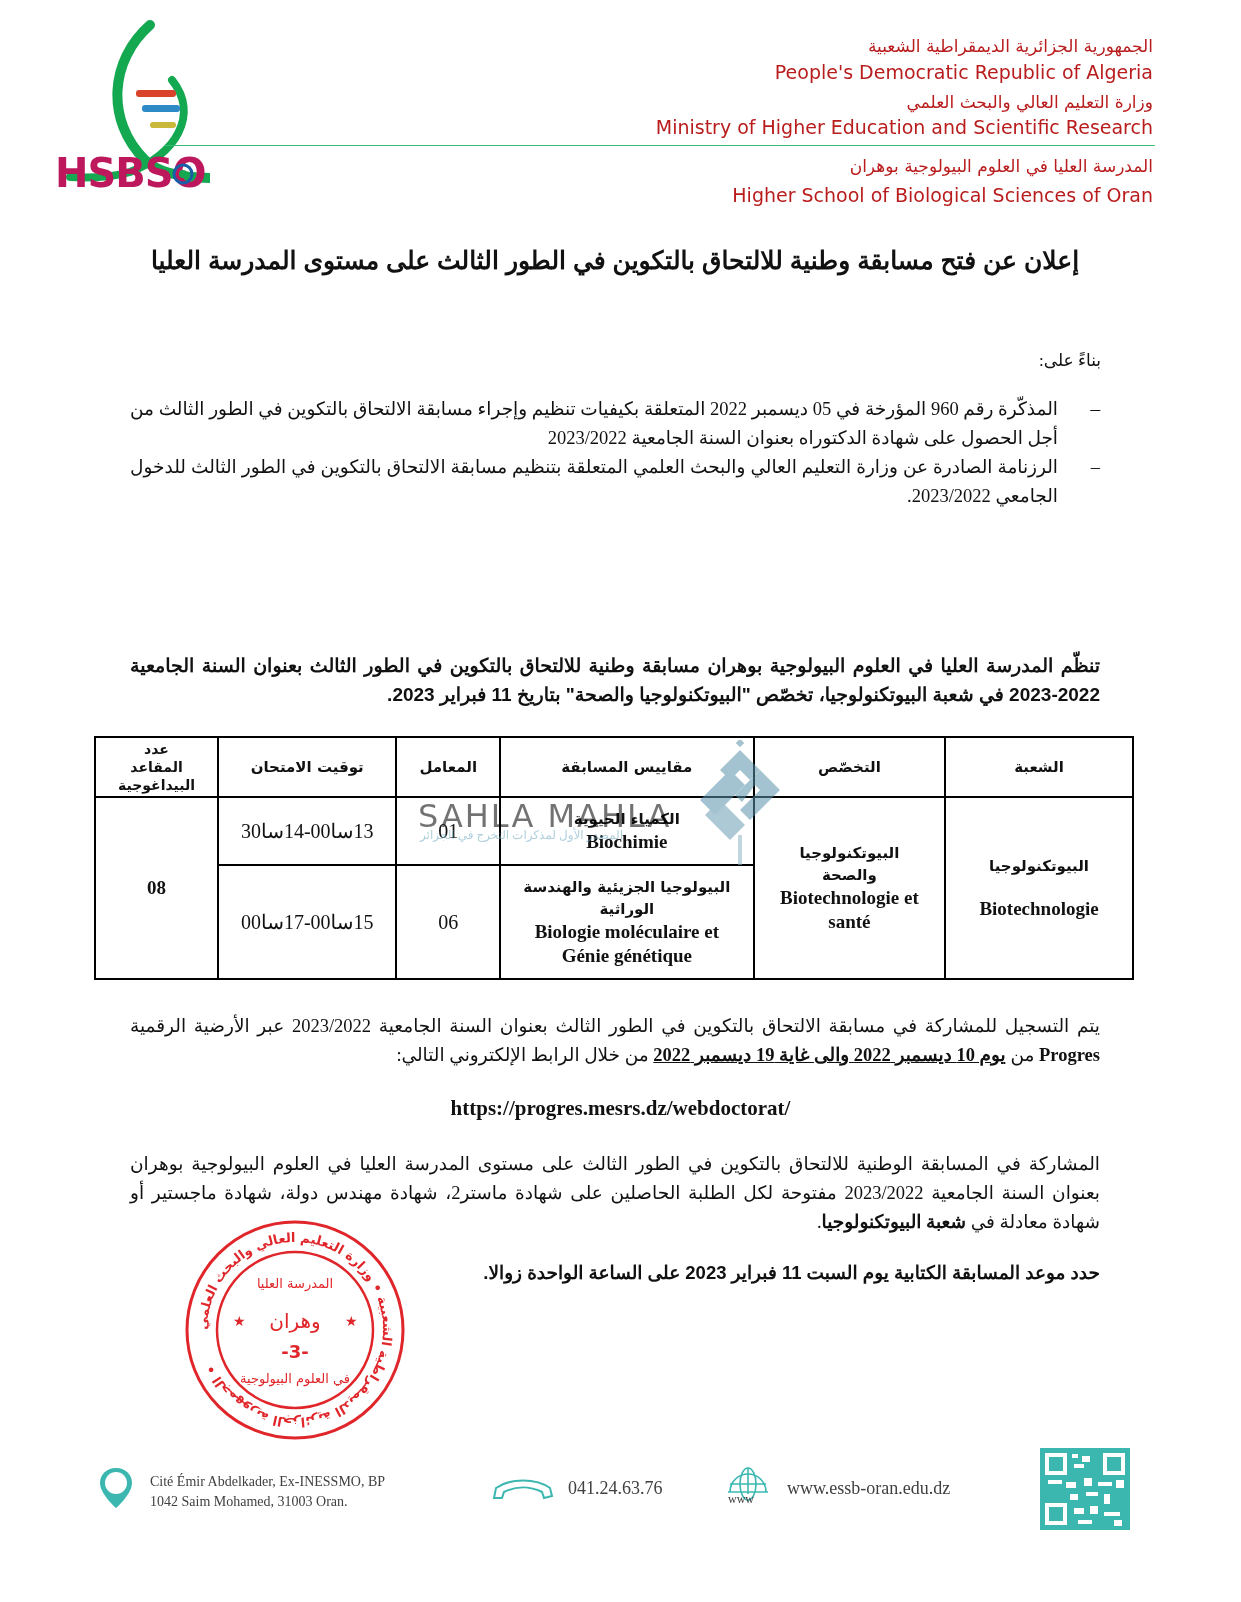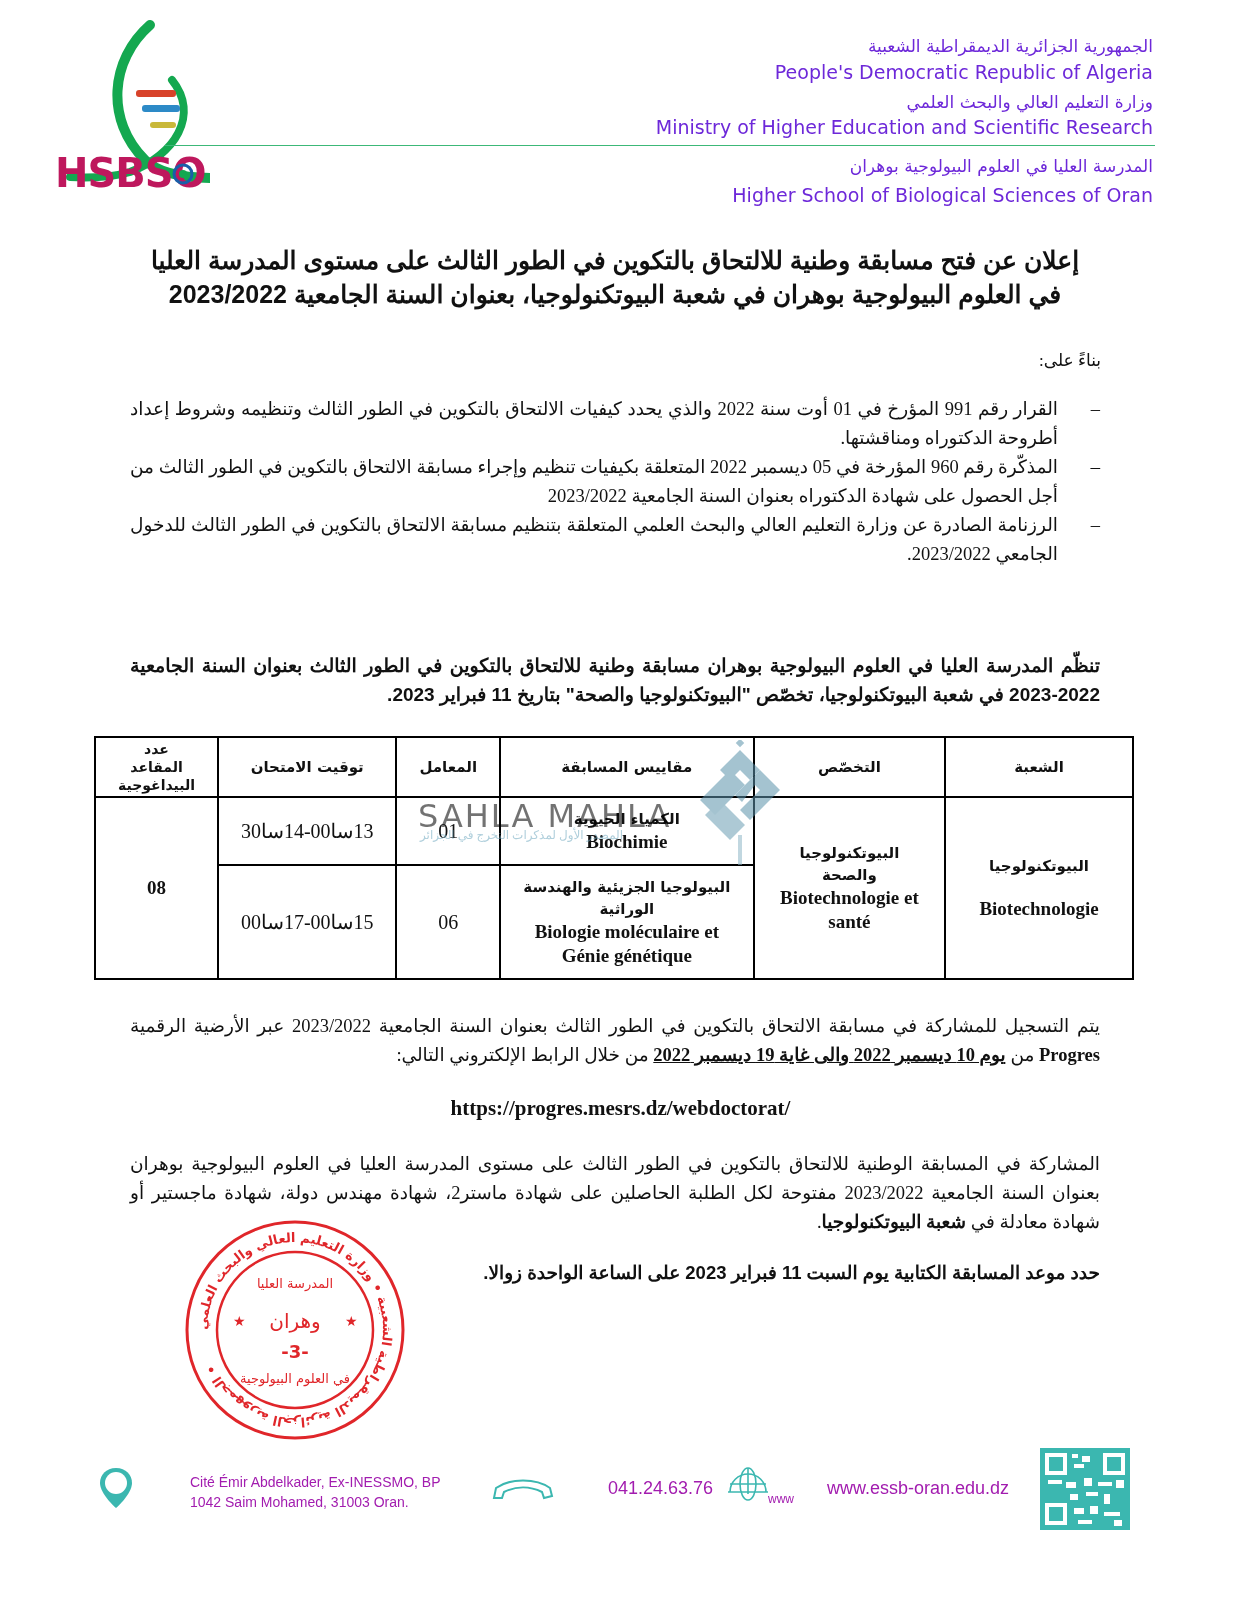"الجمهورية الجزائرية الديمقراطية الشعبية" .hdr { color: #6d28d9 -> #b91c1c }
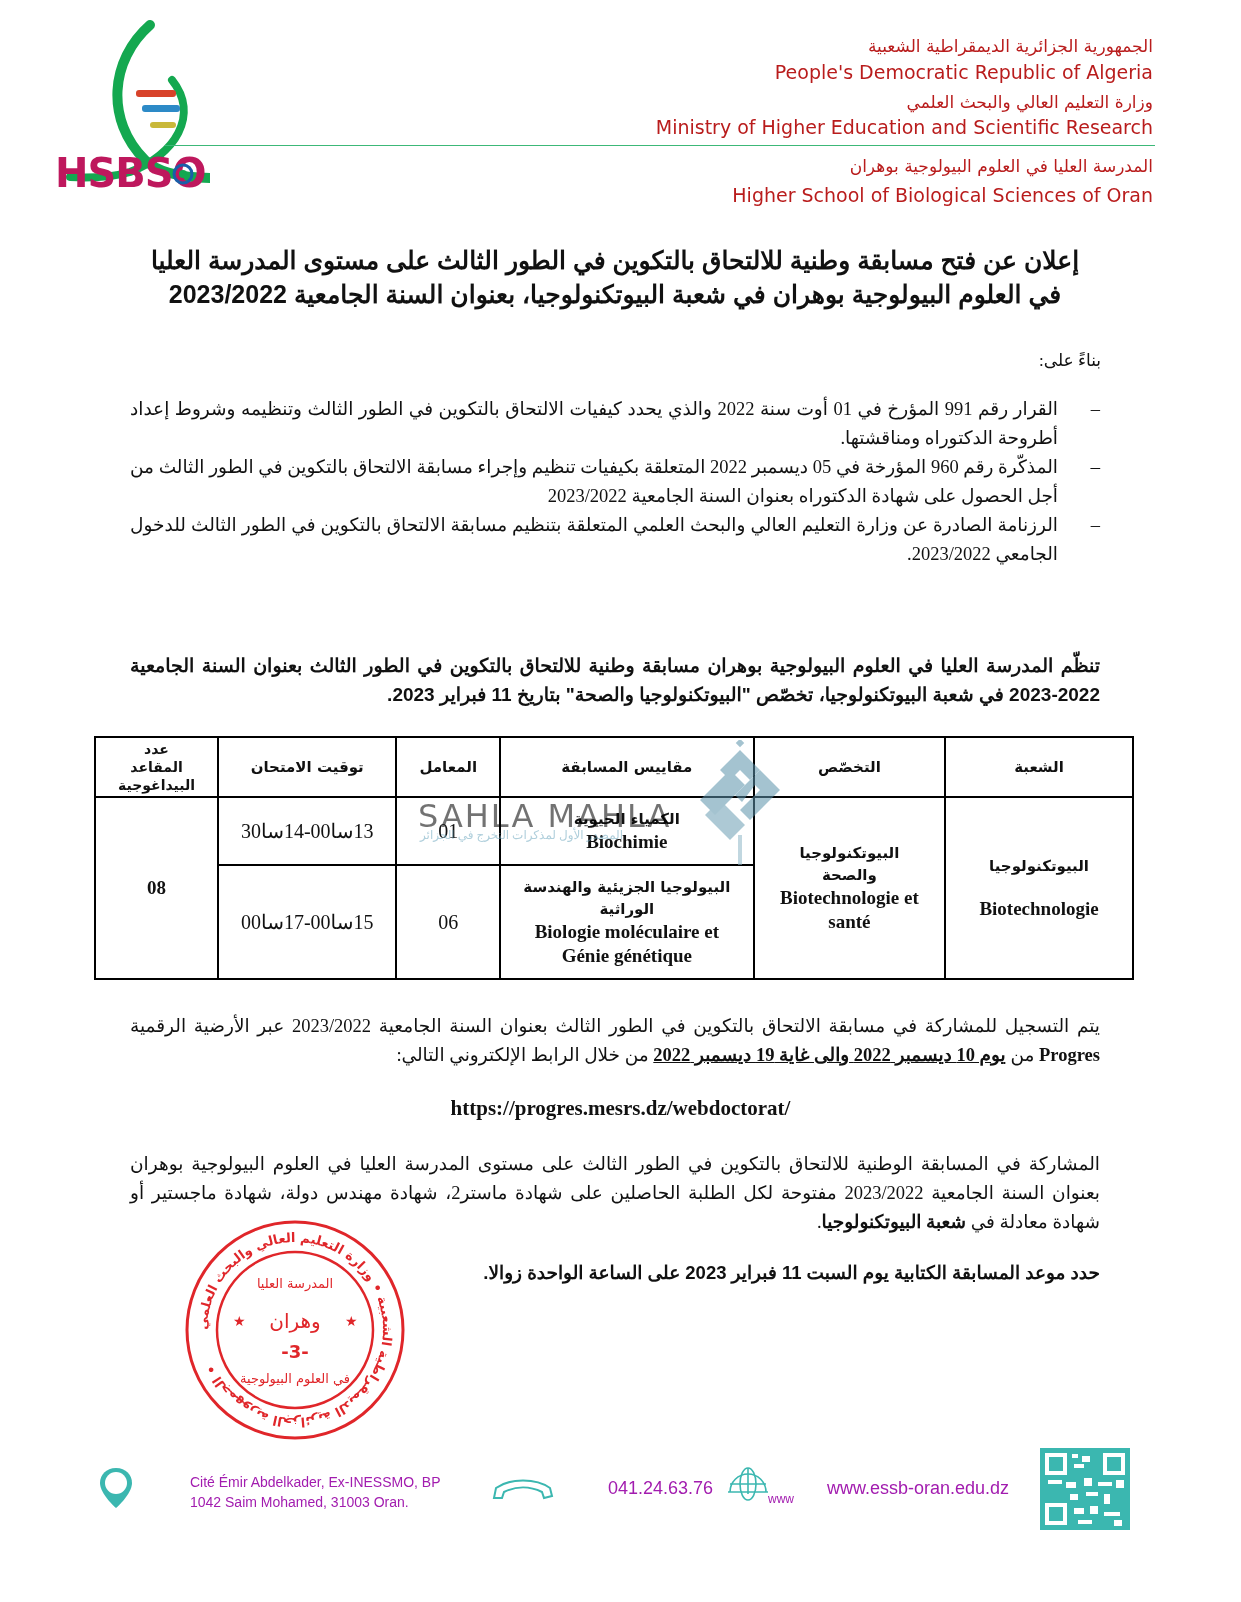"في العلوم البيولوجية بوهران في" div { html: <div>في العلوم البيولوجية بوهران في شعبة البيوتكنولوجيا، بعنوان السنة الجامعية 2023/2022</div> -> none }
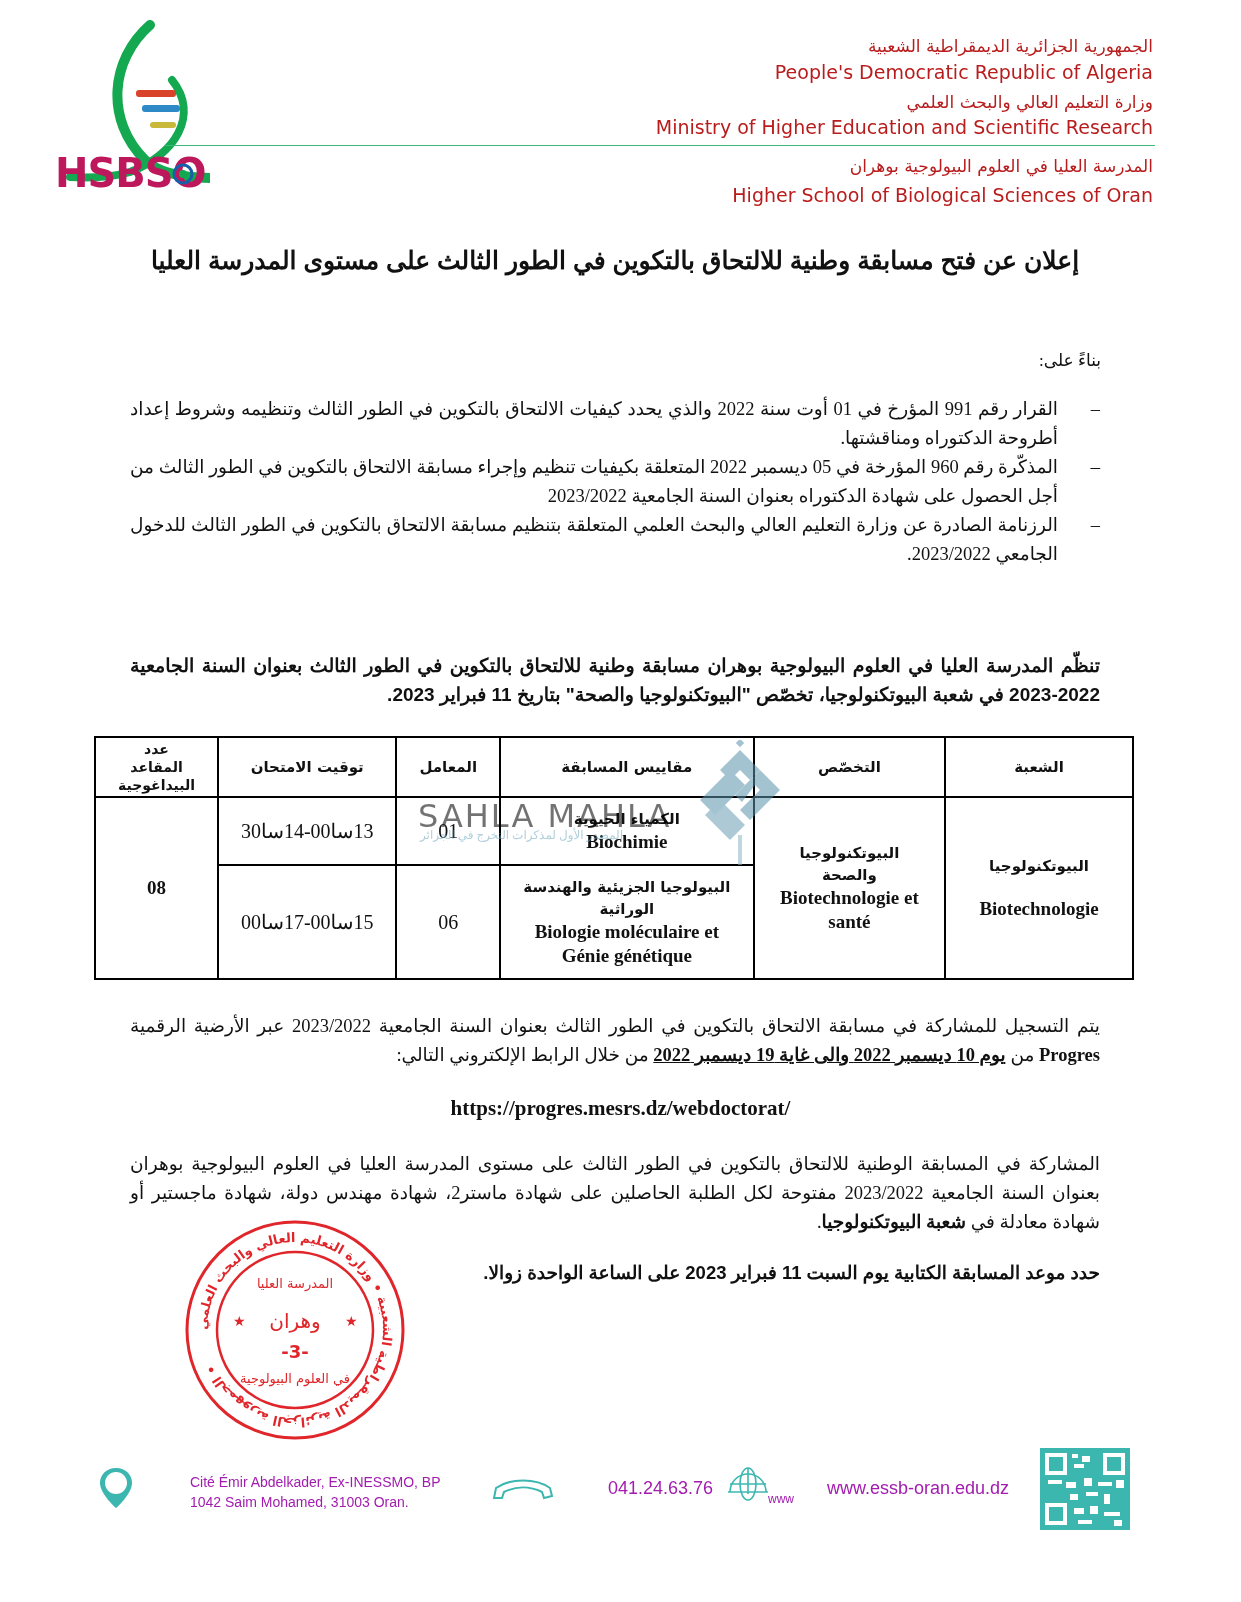"القرار رقم 991 المؤرخ في" span { html: <span>القرار رقم 991 المؤرخ في 01 أوت سنة 2022 والذي يحدد كيفيات الالتحاق بالتكوين في الطور الثالث وتنظيمه وشروط إعداد أطروحة الدكتوراه ومناقشتها.</span> -> none }
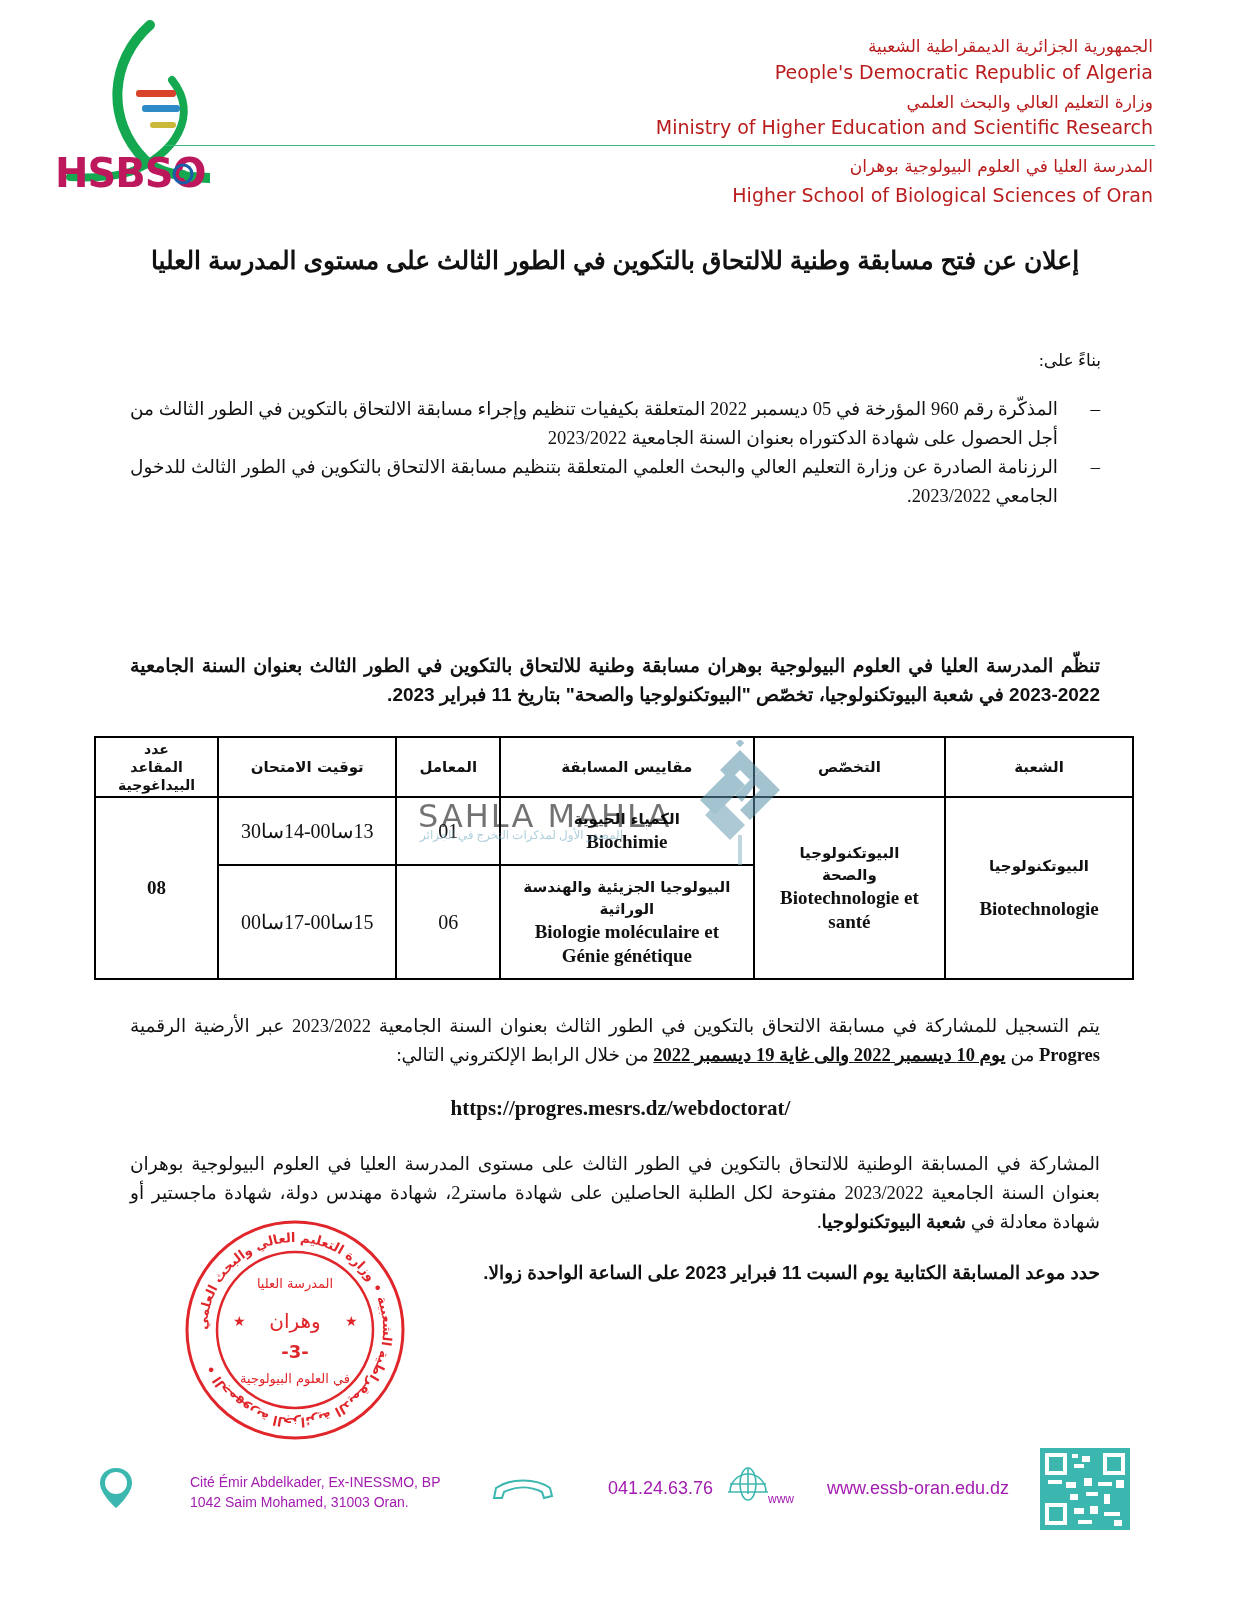"Cité Émir Abdelkader, Ex-INESSMO, BP" .foot { color: #a21caf -> #404040; font-family: Liberation Sans, sans-serif -> Liberation Serif, serif; margin-left: 40px -> none }
